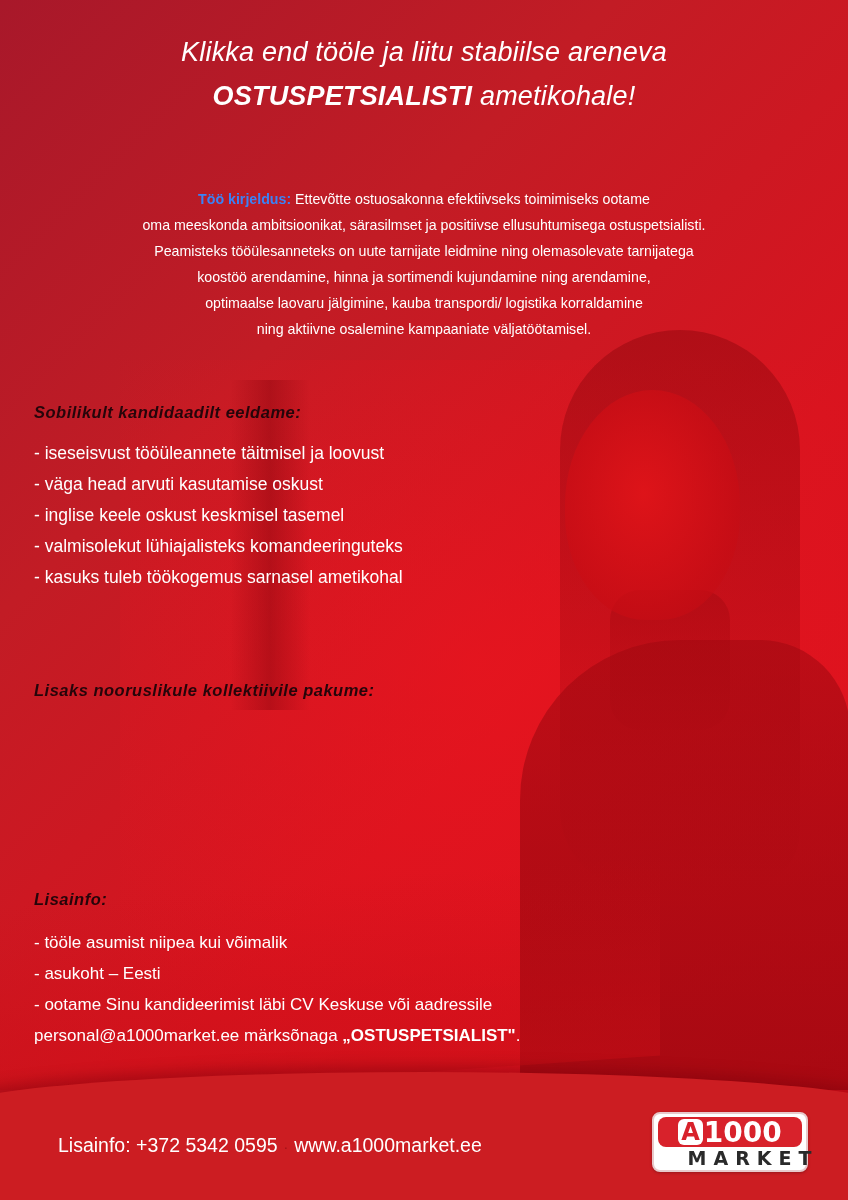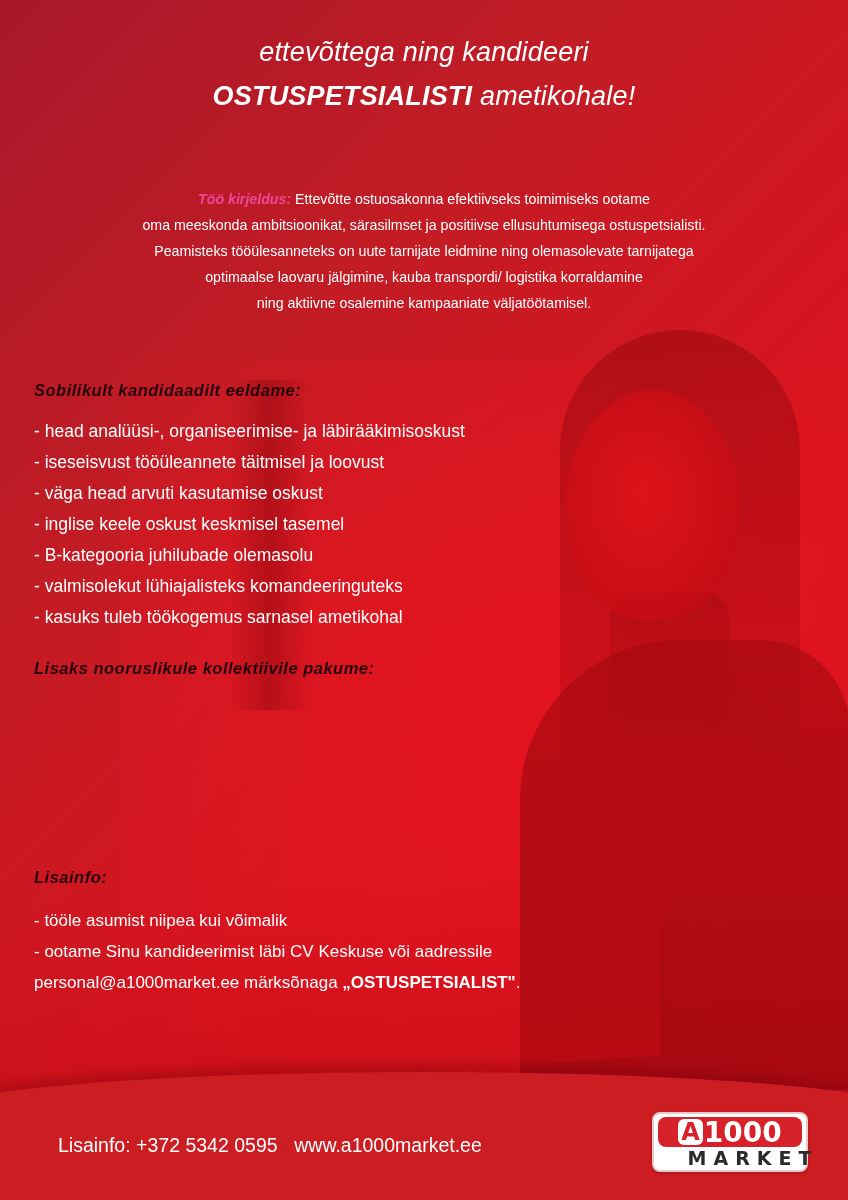"Klikka end tööle ja liitu" div { html: none -> <div>Klikka end tööle ja liitu stabiilse areneva</div> }
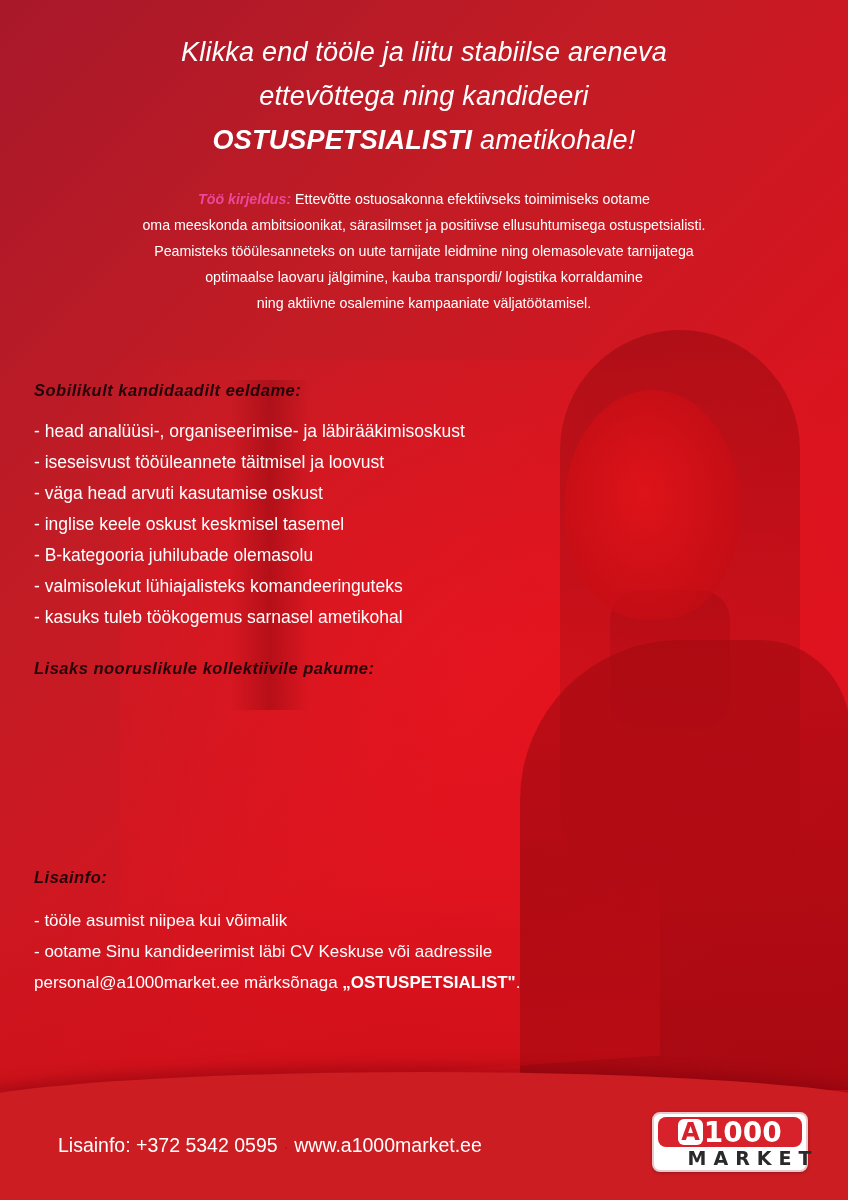"ettevõttega ning kandideeri" div { html: <div>ettevõttega ning kandideeri</div> -> none }
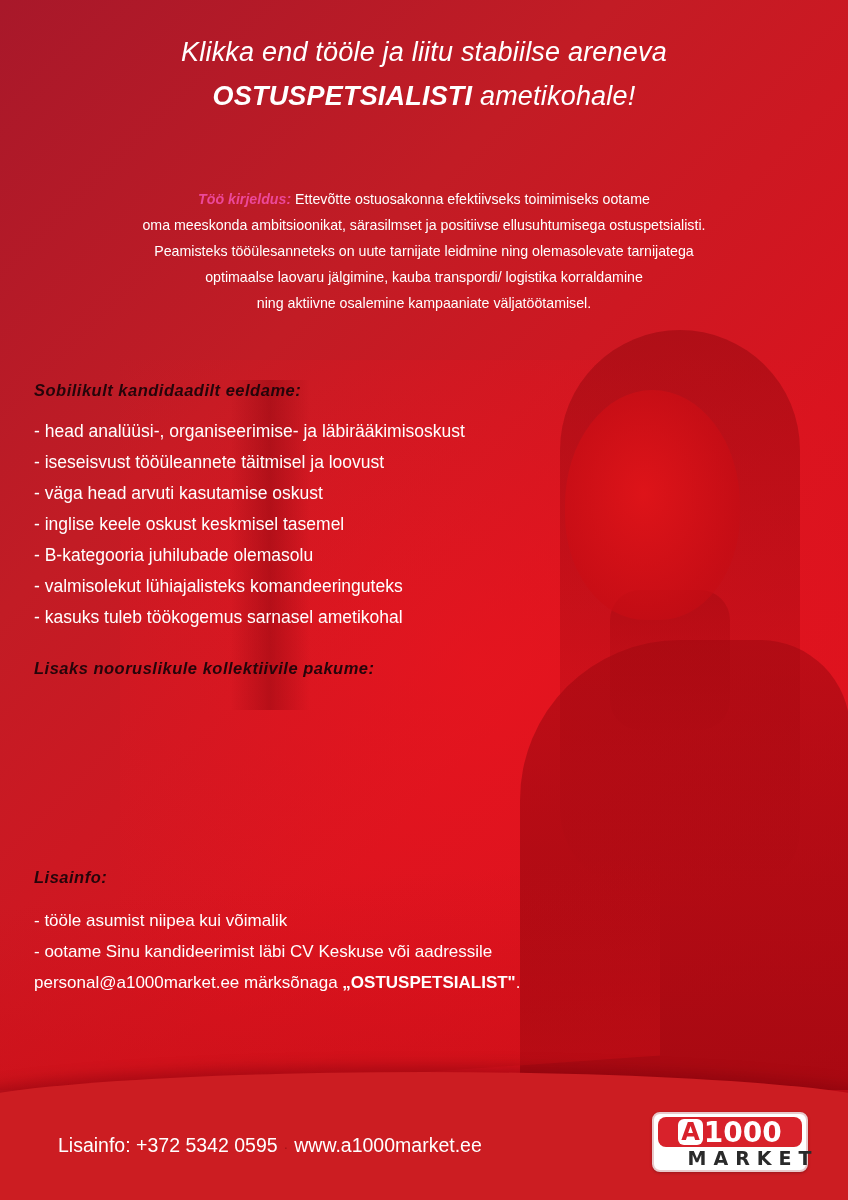"Töö kirjeldus:" .dark-label { color: #ec4899 -> #3b82f6; font-style: italic -> none }
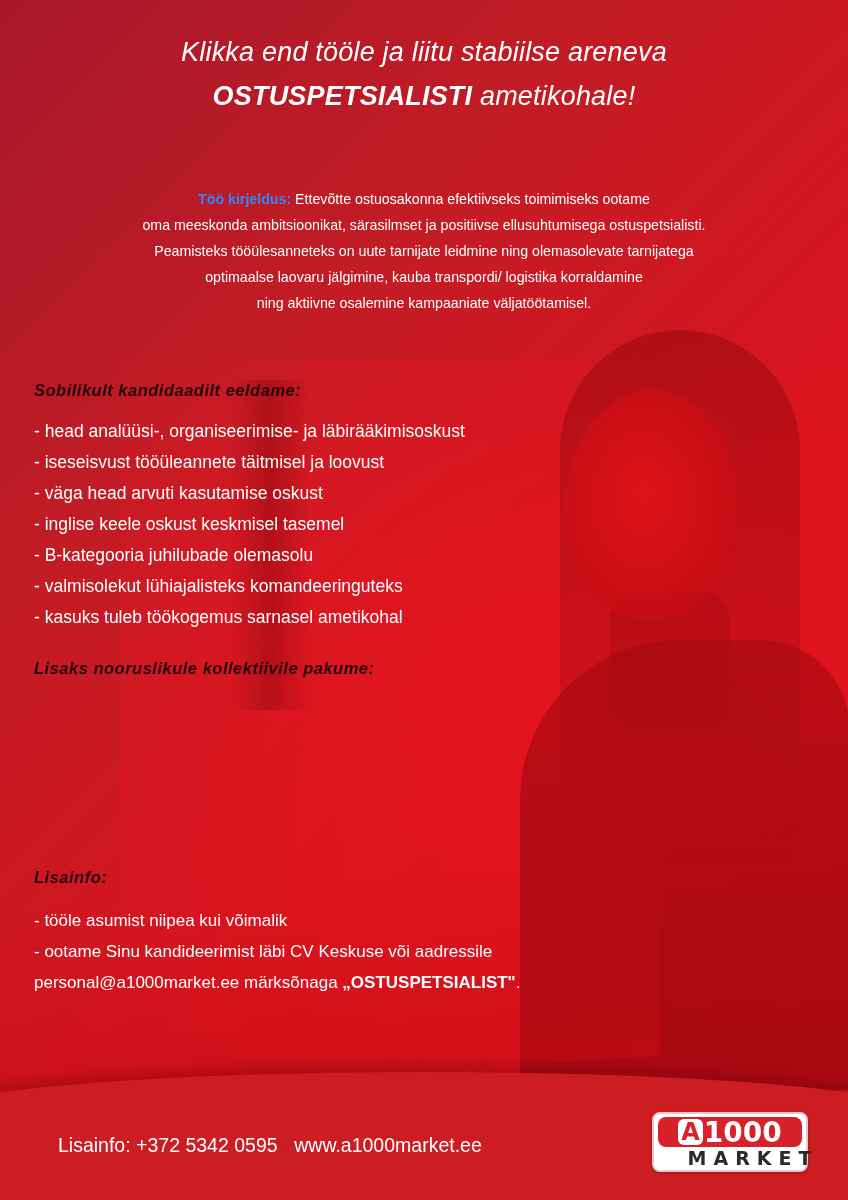"koostöö arendamine, hinna ja sortimendi" div { html: none -> <div>koostöö arendamine, hinna ja sortimendi kujundamine ning arendamine,</div> }
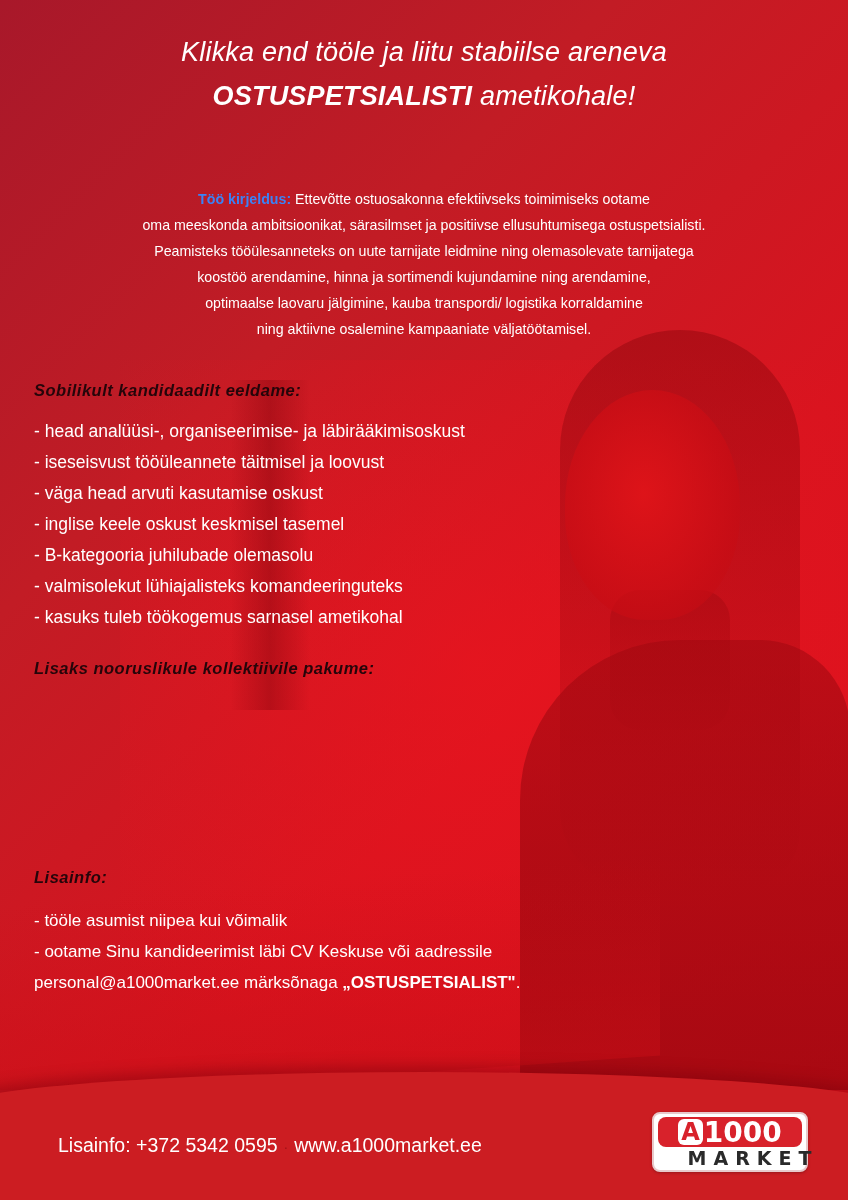"Sobilikult kandidaadilt eeldame:" .section { margin-top: none -> 22px }
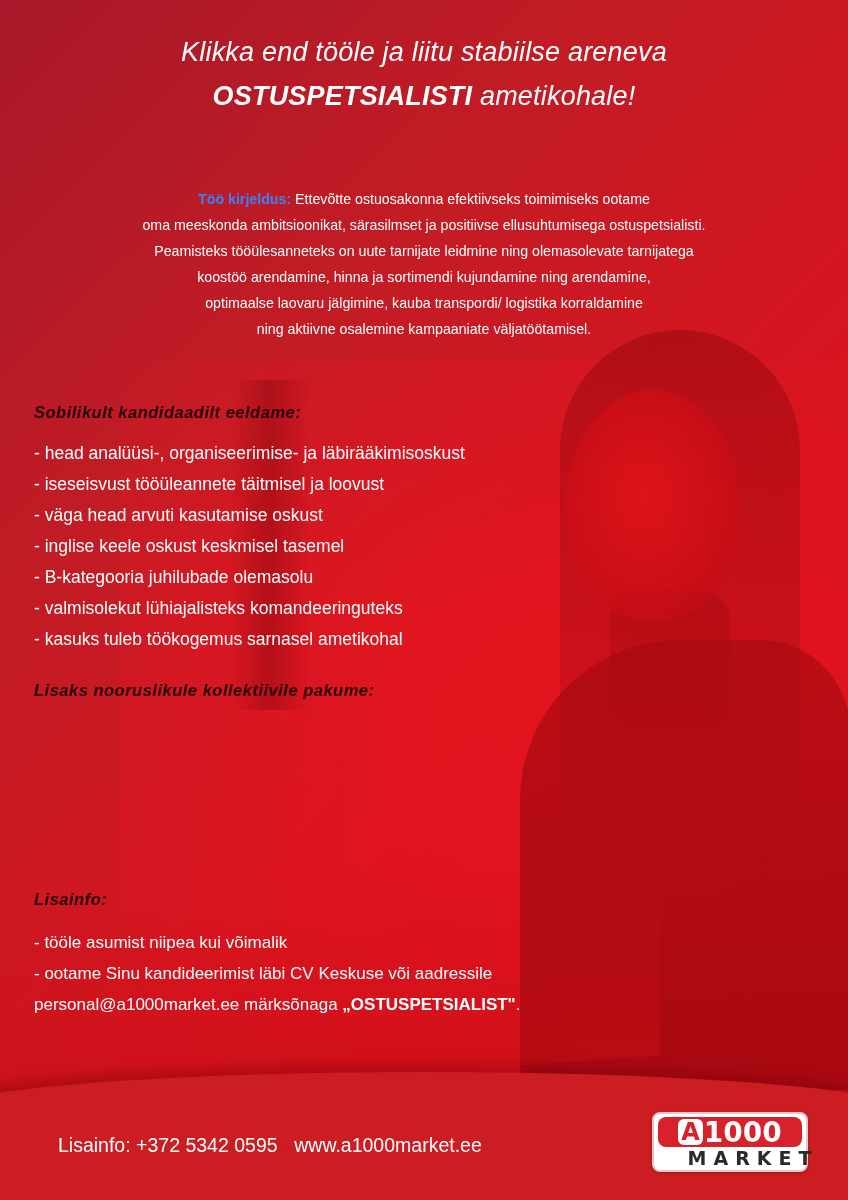"- head analüüsi-, organiseerimise- ja" li { html: <li>- head analüüsi-, organiseerimise- ja läbirääkimisoskust</li> -> none }
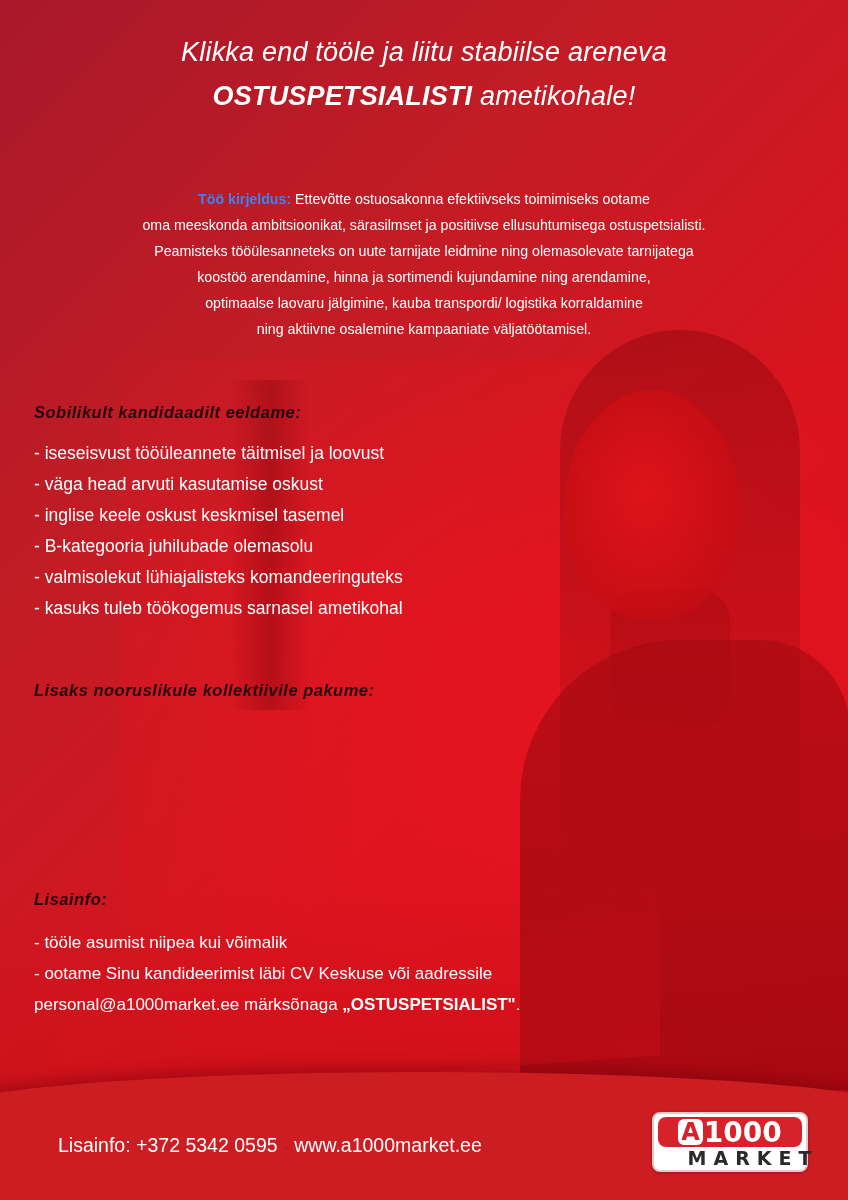"- B-kategooria juhilubade olemasolu" li { html: <li>- B-kategooria juhilubade olemasolu</li> -> none }
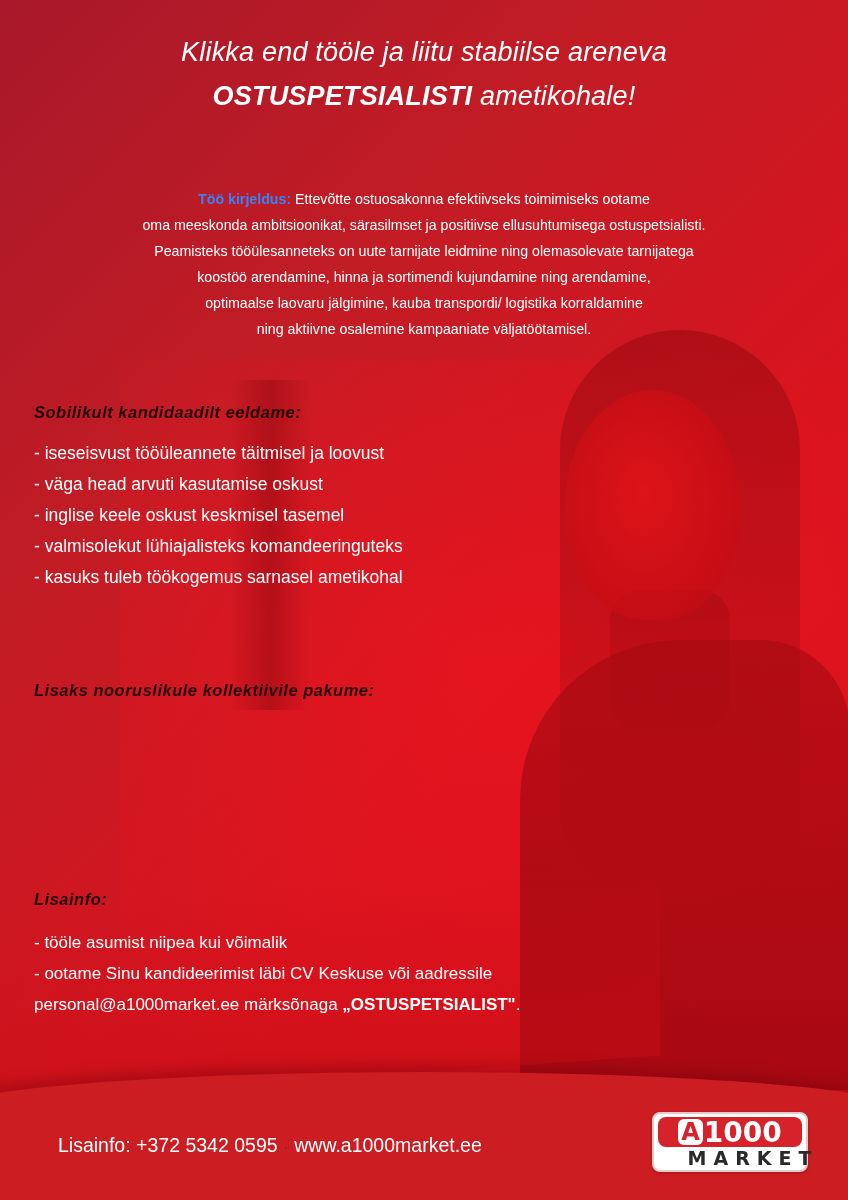"- asukoht – Eesti" li { html: none -> <li>- asukoht – Eesti</li> }
